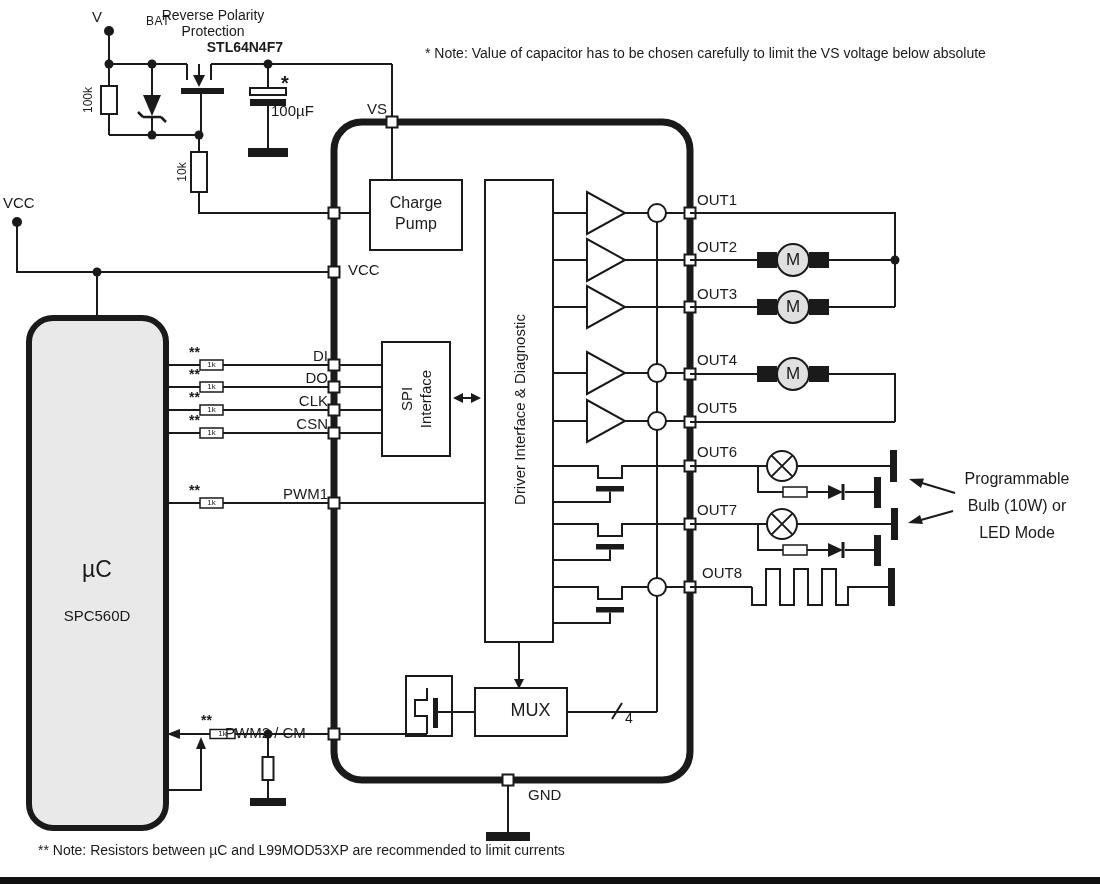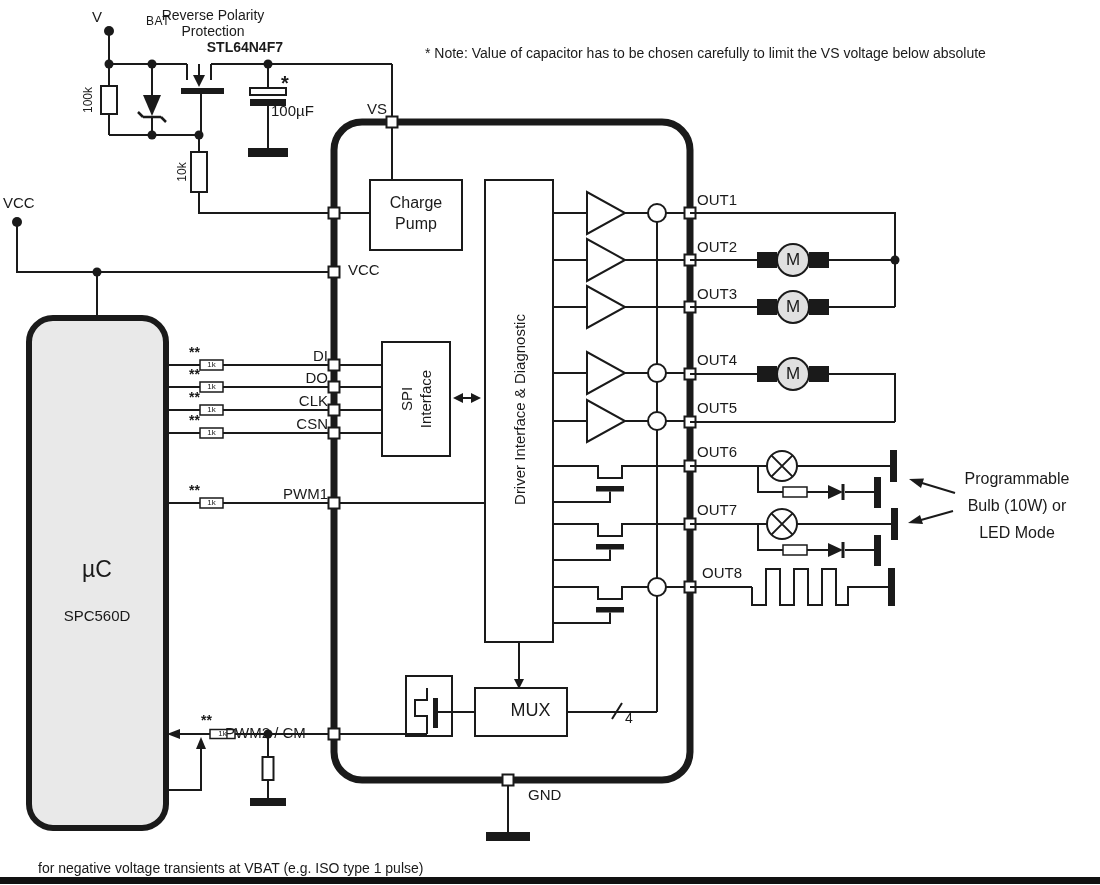"** Note: Resistors between µC" div.lbl { html: none -> <div>** Note: Resistors between µC and L99MOD53XP are recommended to limit currents</div> }
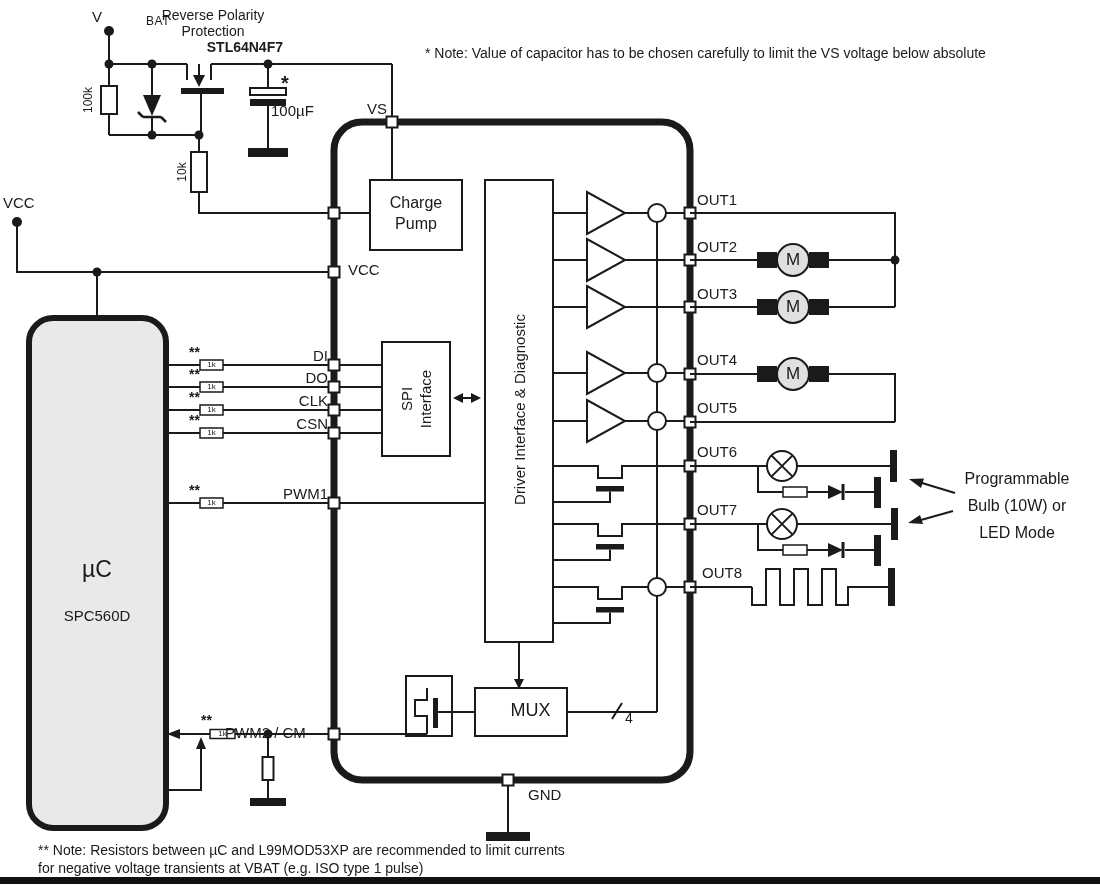"for negative voltage transients at" div.lbl { html: <div>for negative voltage transients at VBAT (e.g. ISO type 1 pulse)</div> -> none }
